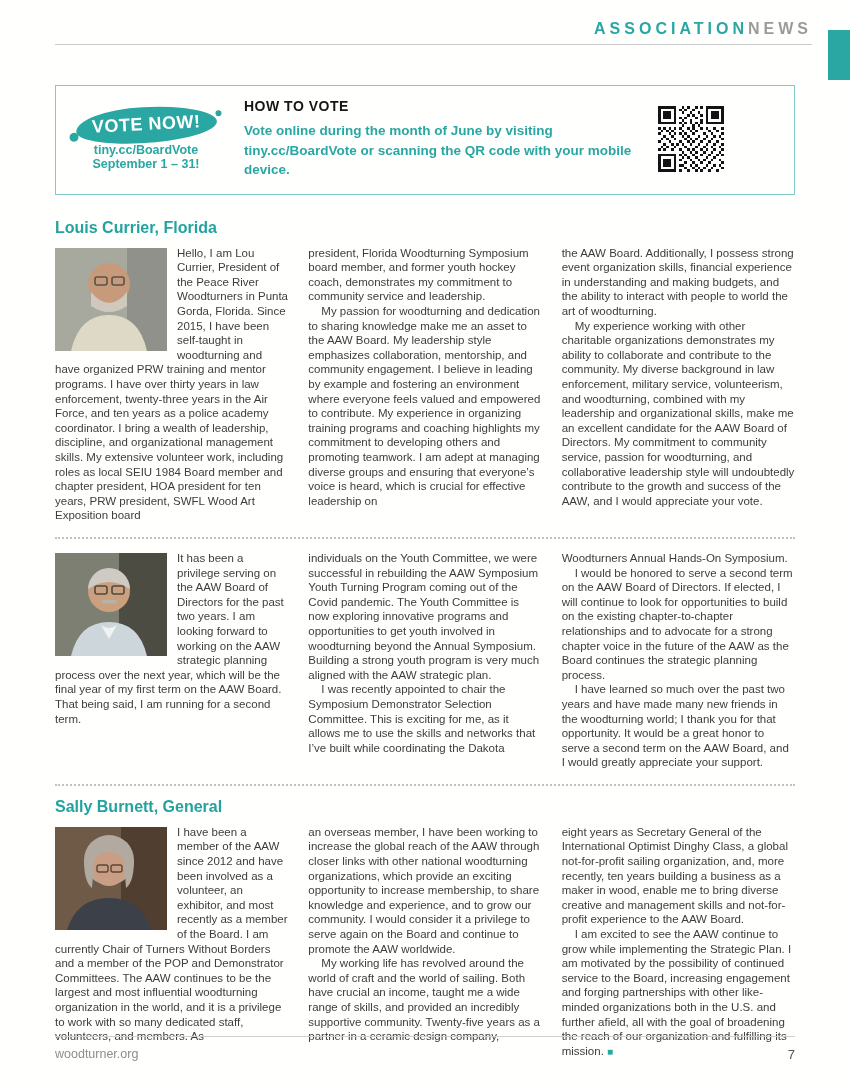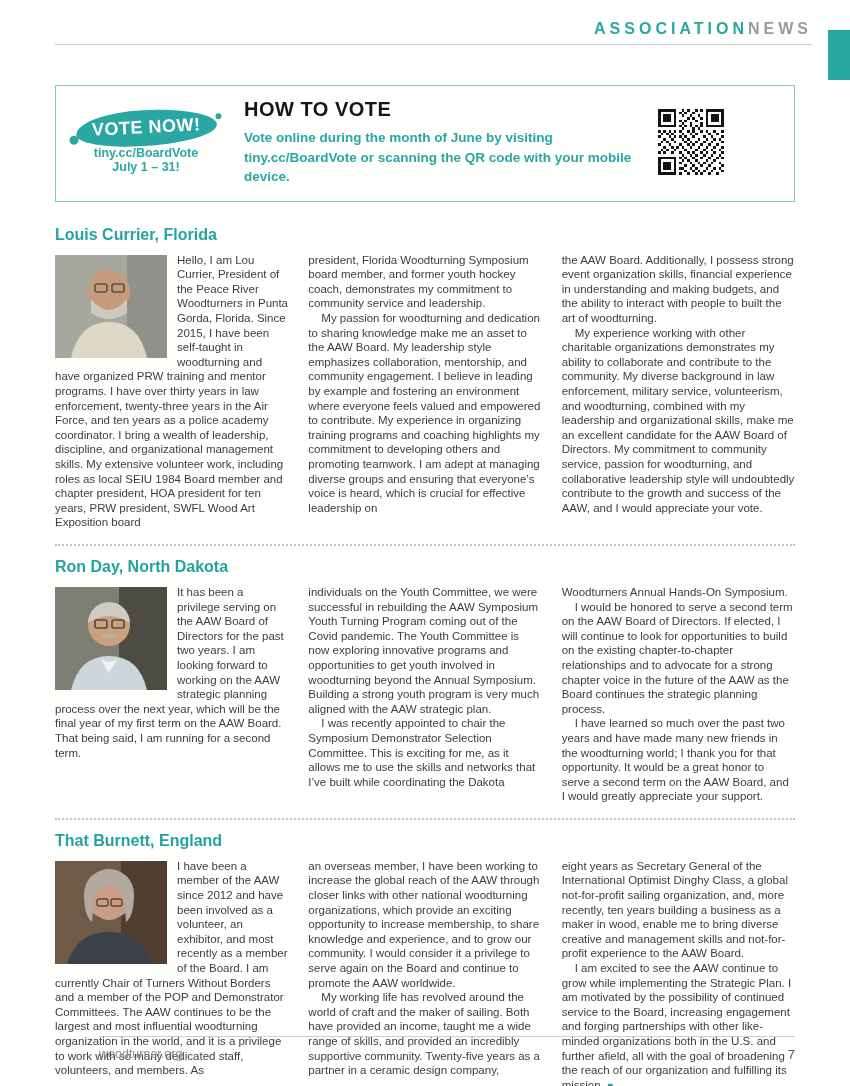"HOW TO VOTE" .vote-info h2 { font-size: 20px -> 14px }
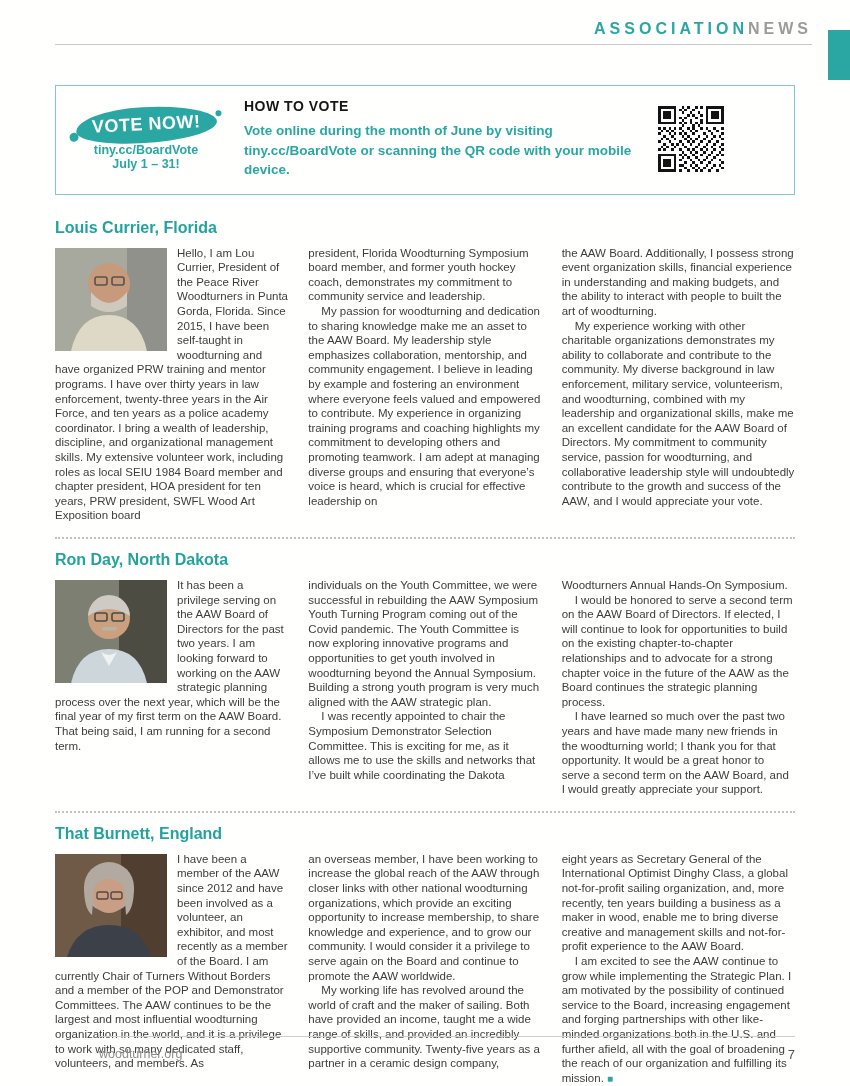"July 1 – 31!" div.badge-dates { text: July -> September }
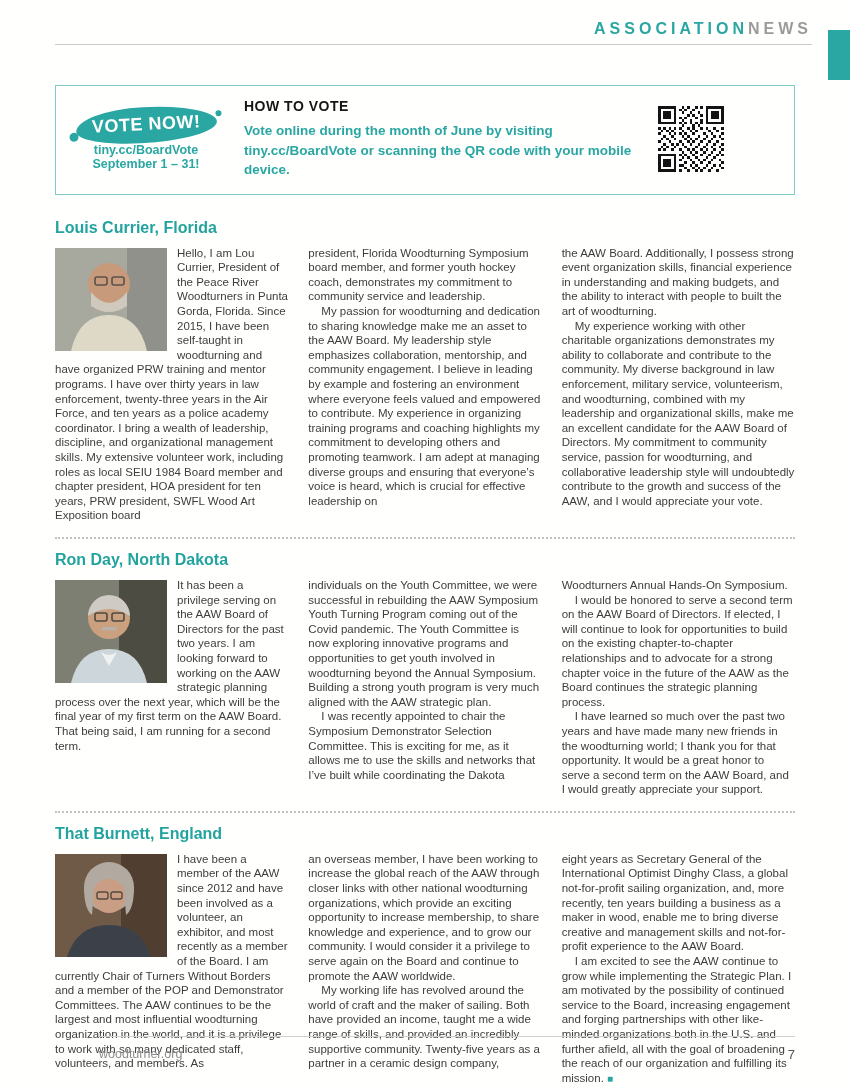"the AAW Board. Additionally, I" p { text: built -> world }
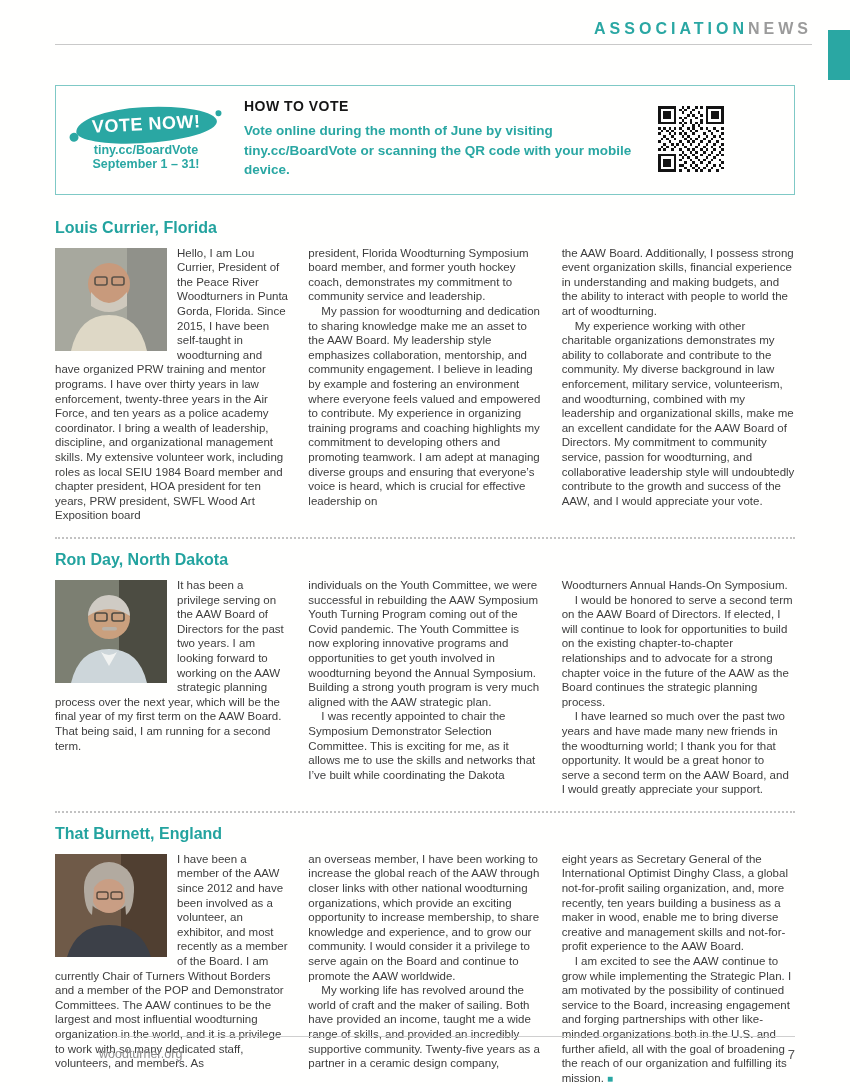"Ron Day, North Dakota" h3 { html: <h3>Ron Day, North Dakota</h3> -> none }
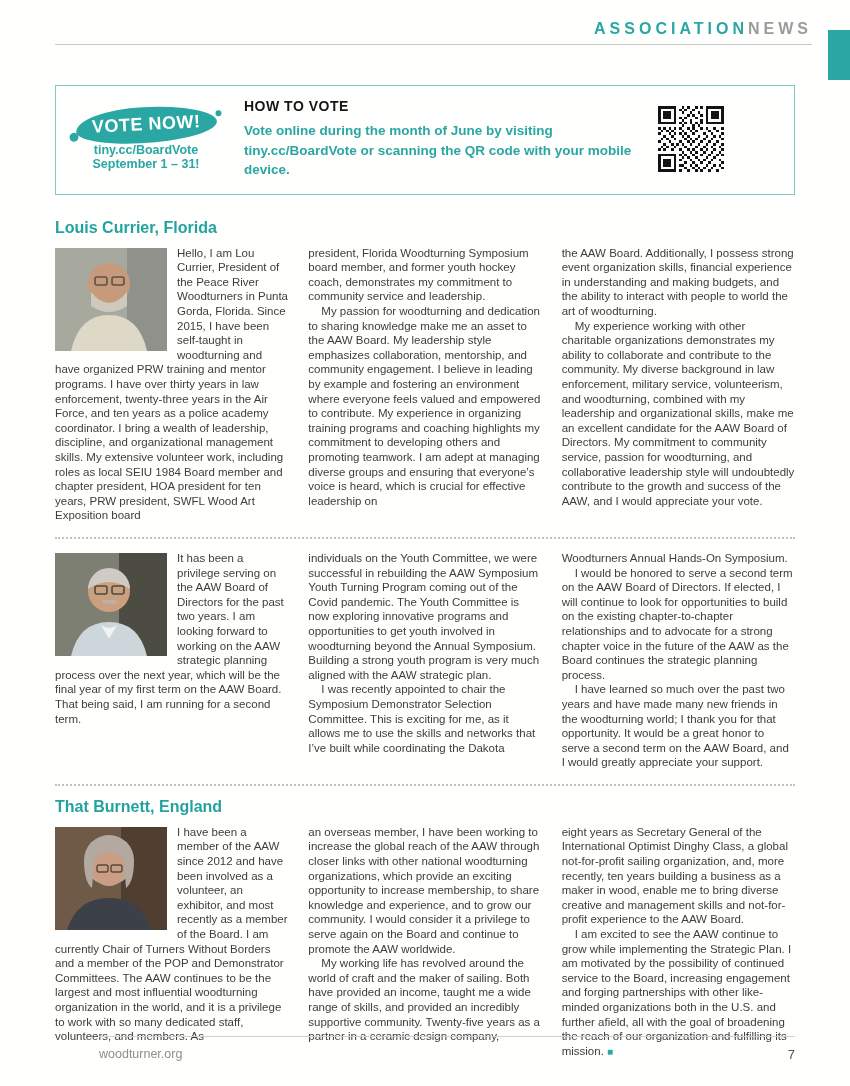"That Burnett, England" h3 { text: That Burnett, England -> Sally Burnett, General }
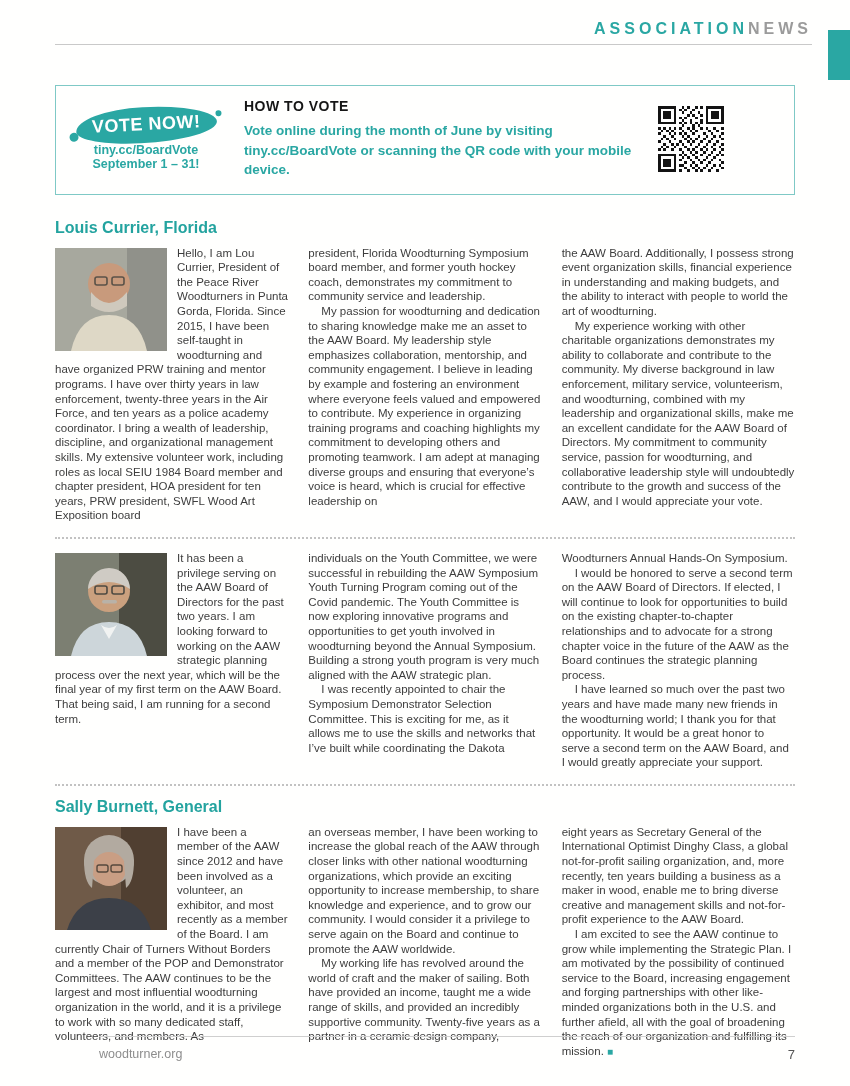"My working life has revolved" p.indent { text: maker of sailing. Both have provided -> world of sailing. Both have crucial }
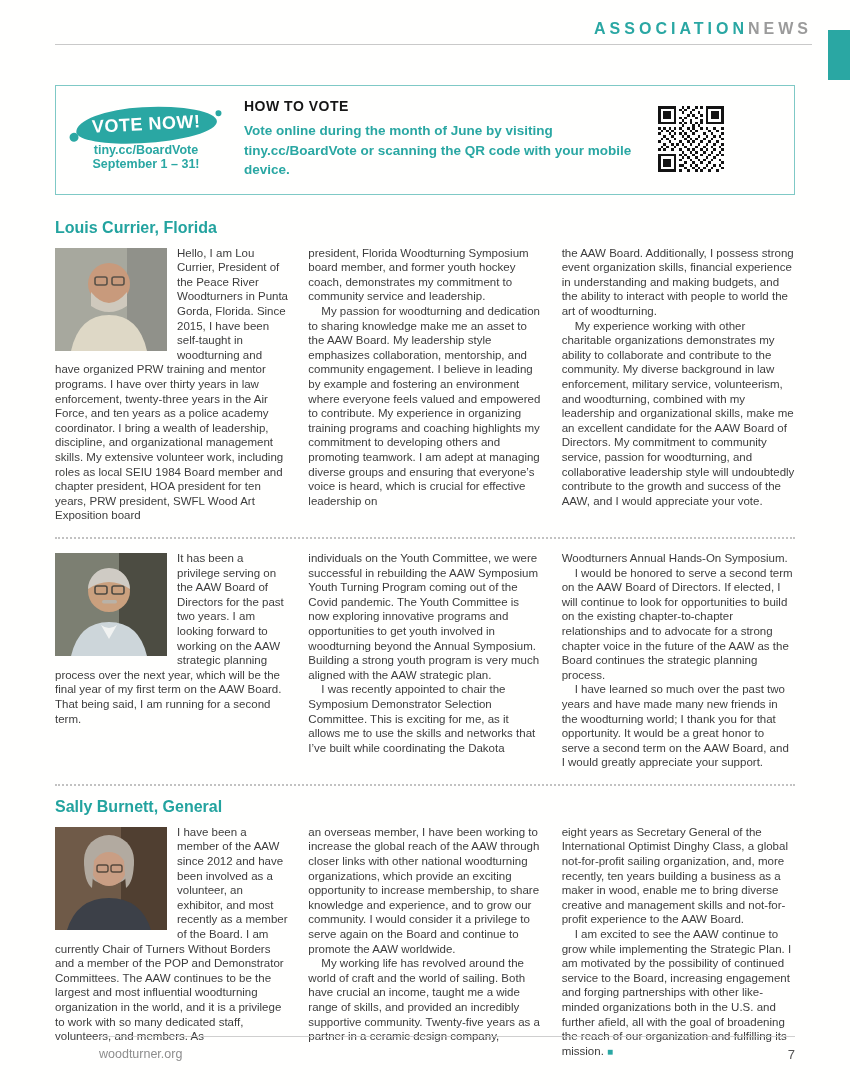"woodturner.org" .page-footer { margin-left: 44px -> none }
